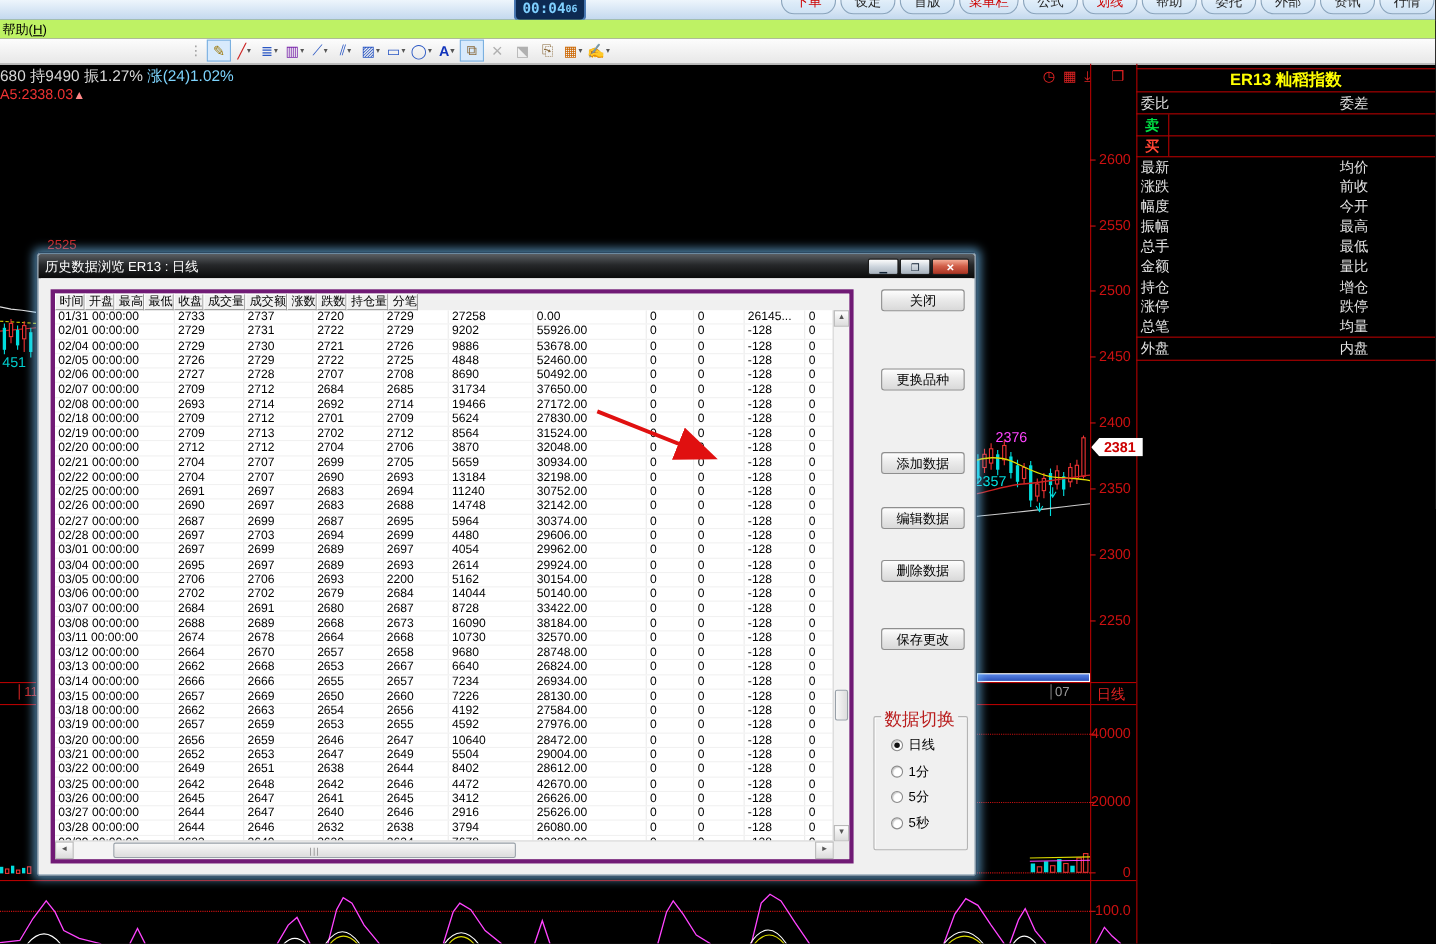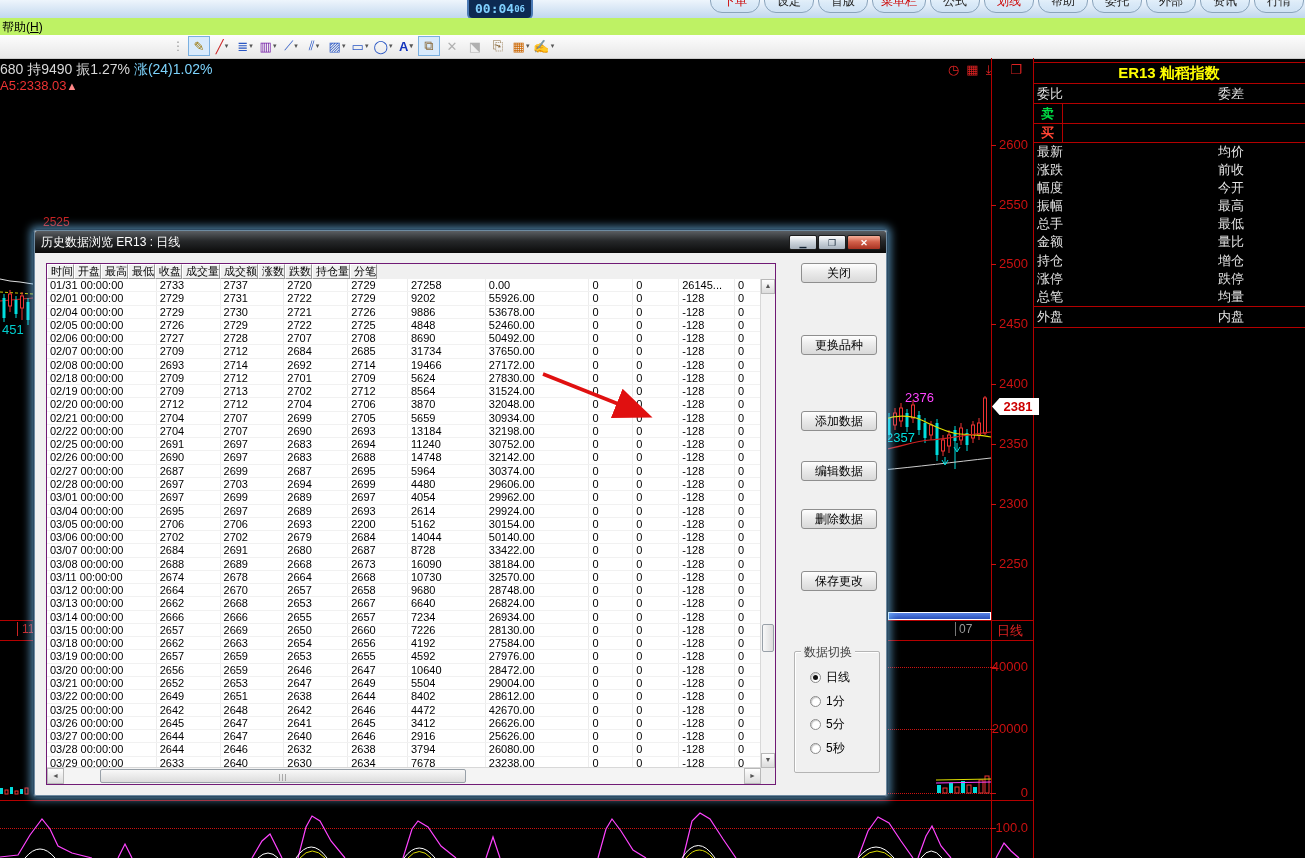"时间" .grid { border: 1px solid #701a75 -> 4px solid #701a75 }
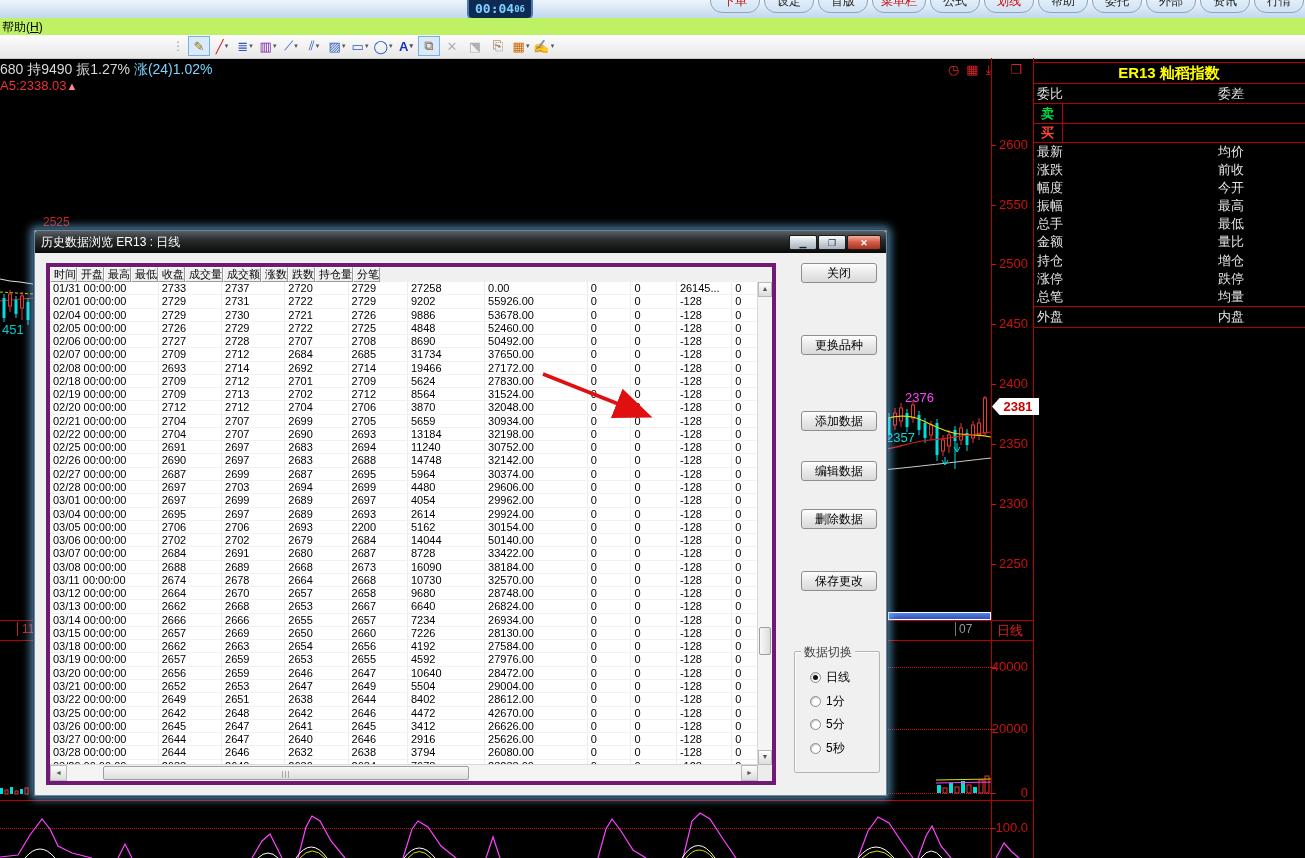"数据切换" .grp-label { color: #404040 -> #b91c1c; font-size: 12px -> 16px }
